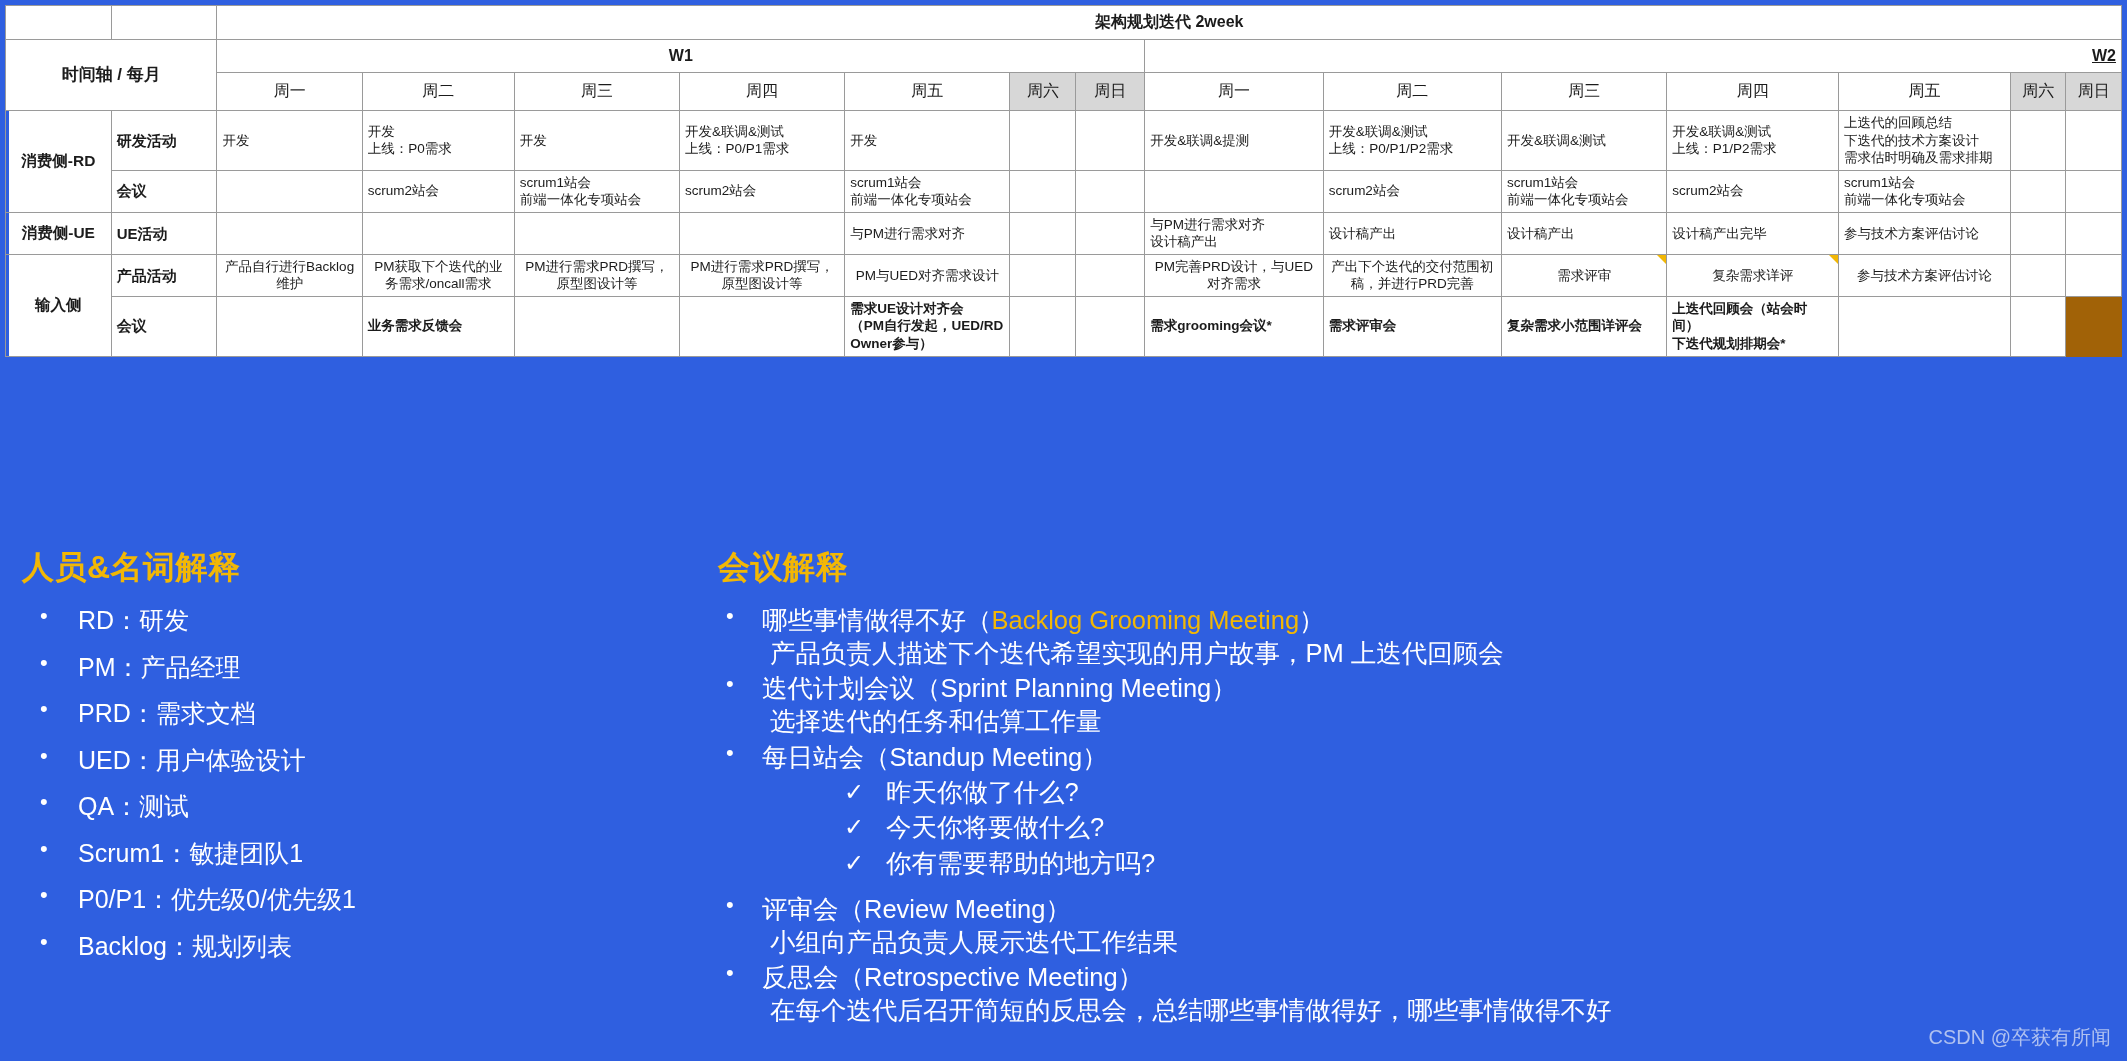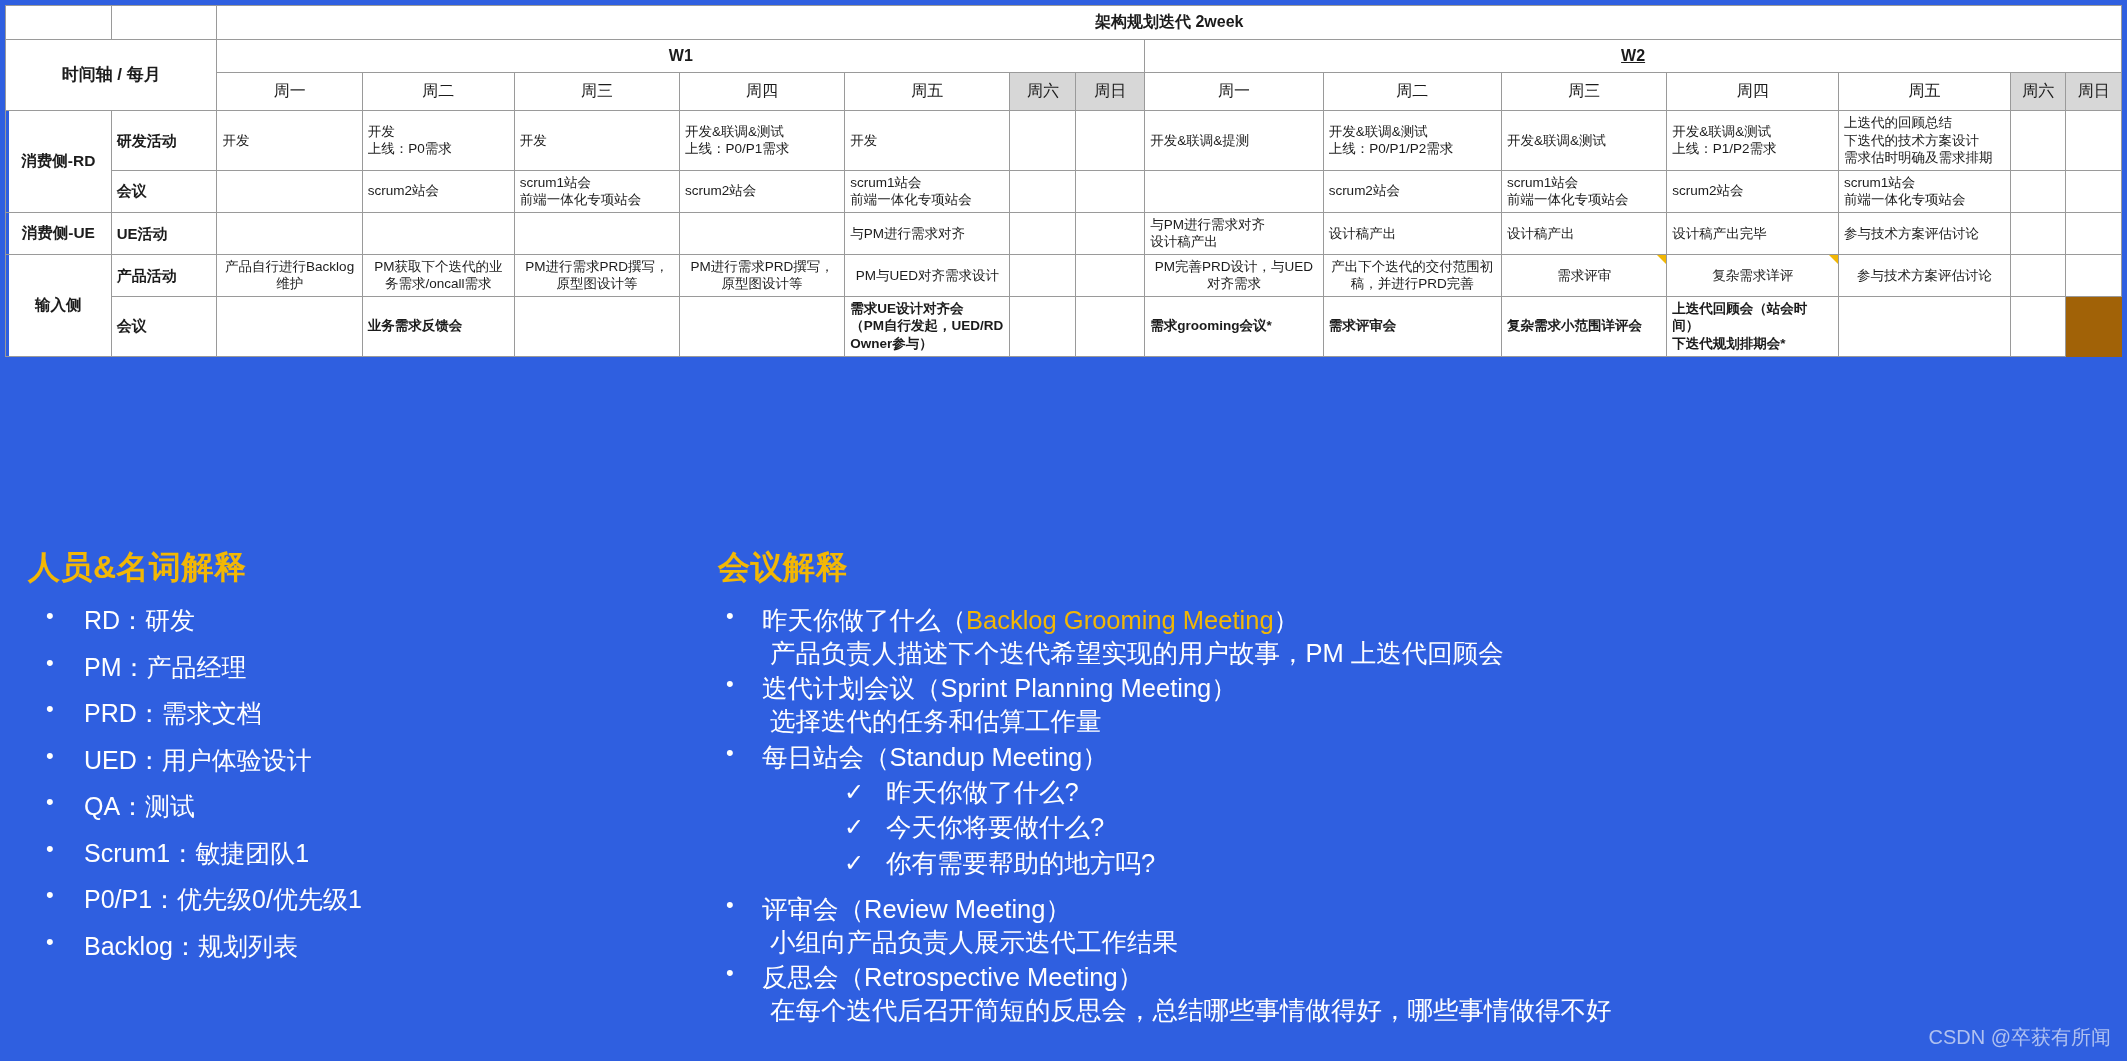"W2" td.w2 { text-align: center -> right }
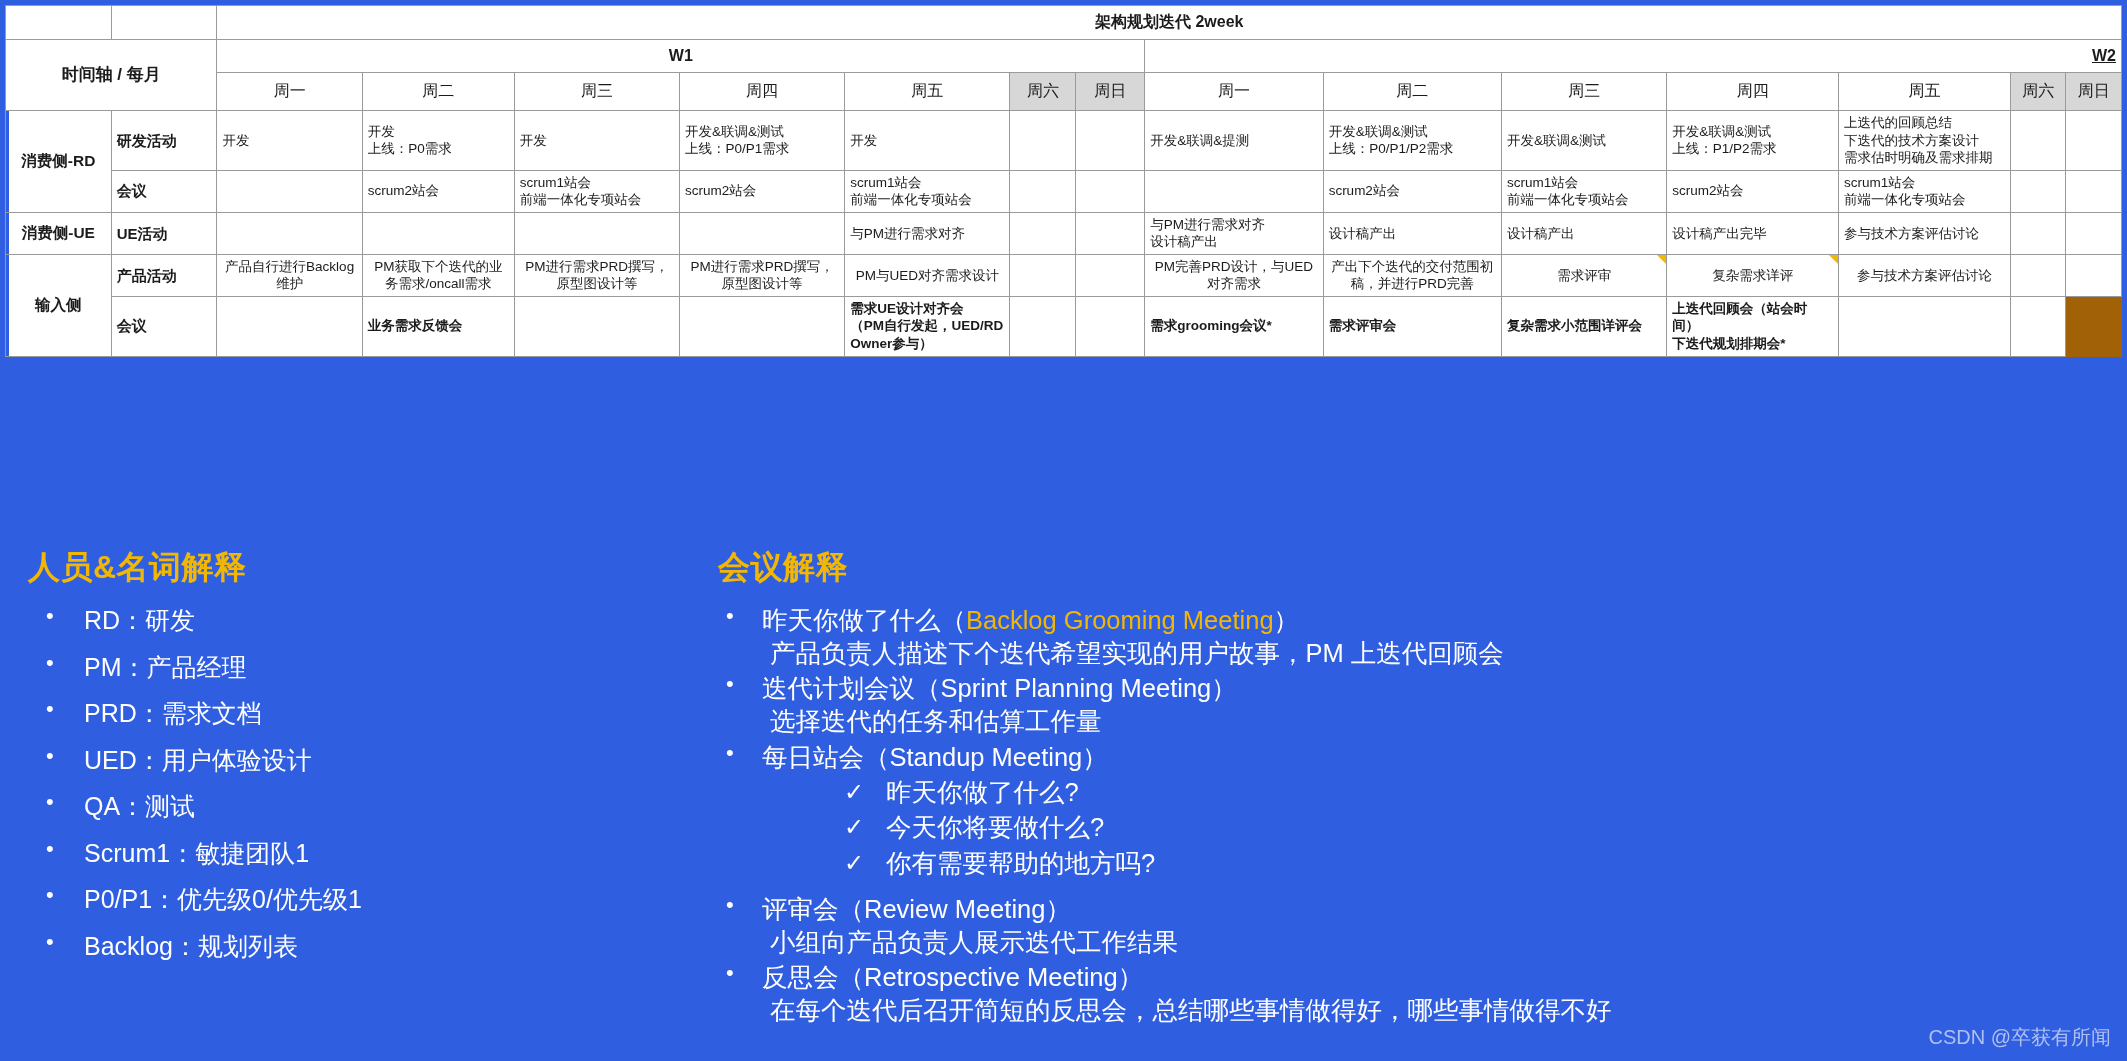"人员&名词解释" #col-left { left: 28px -> 22px }
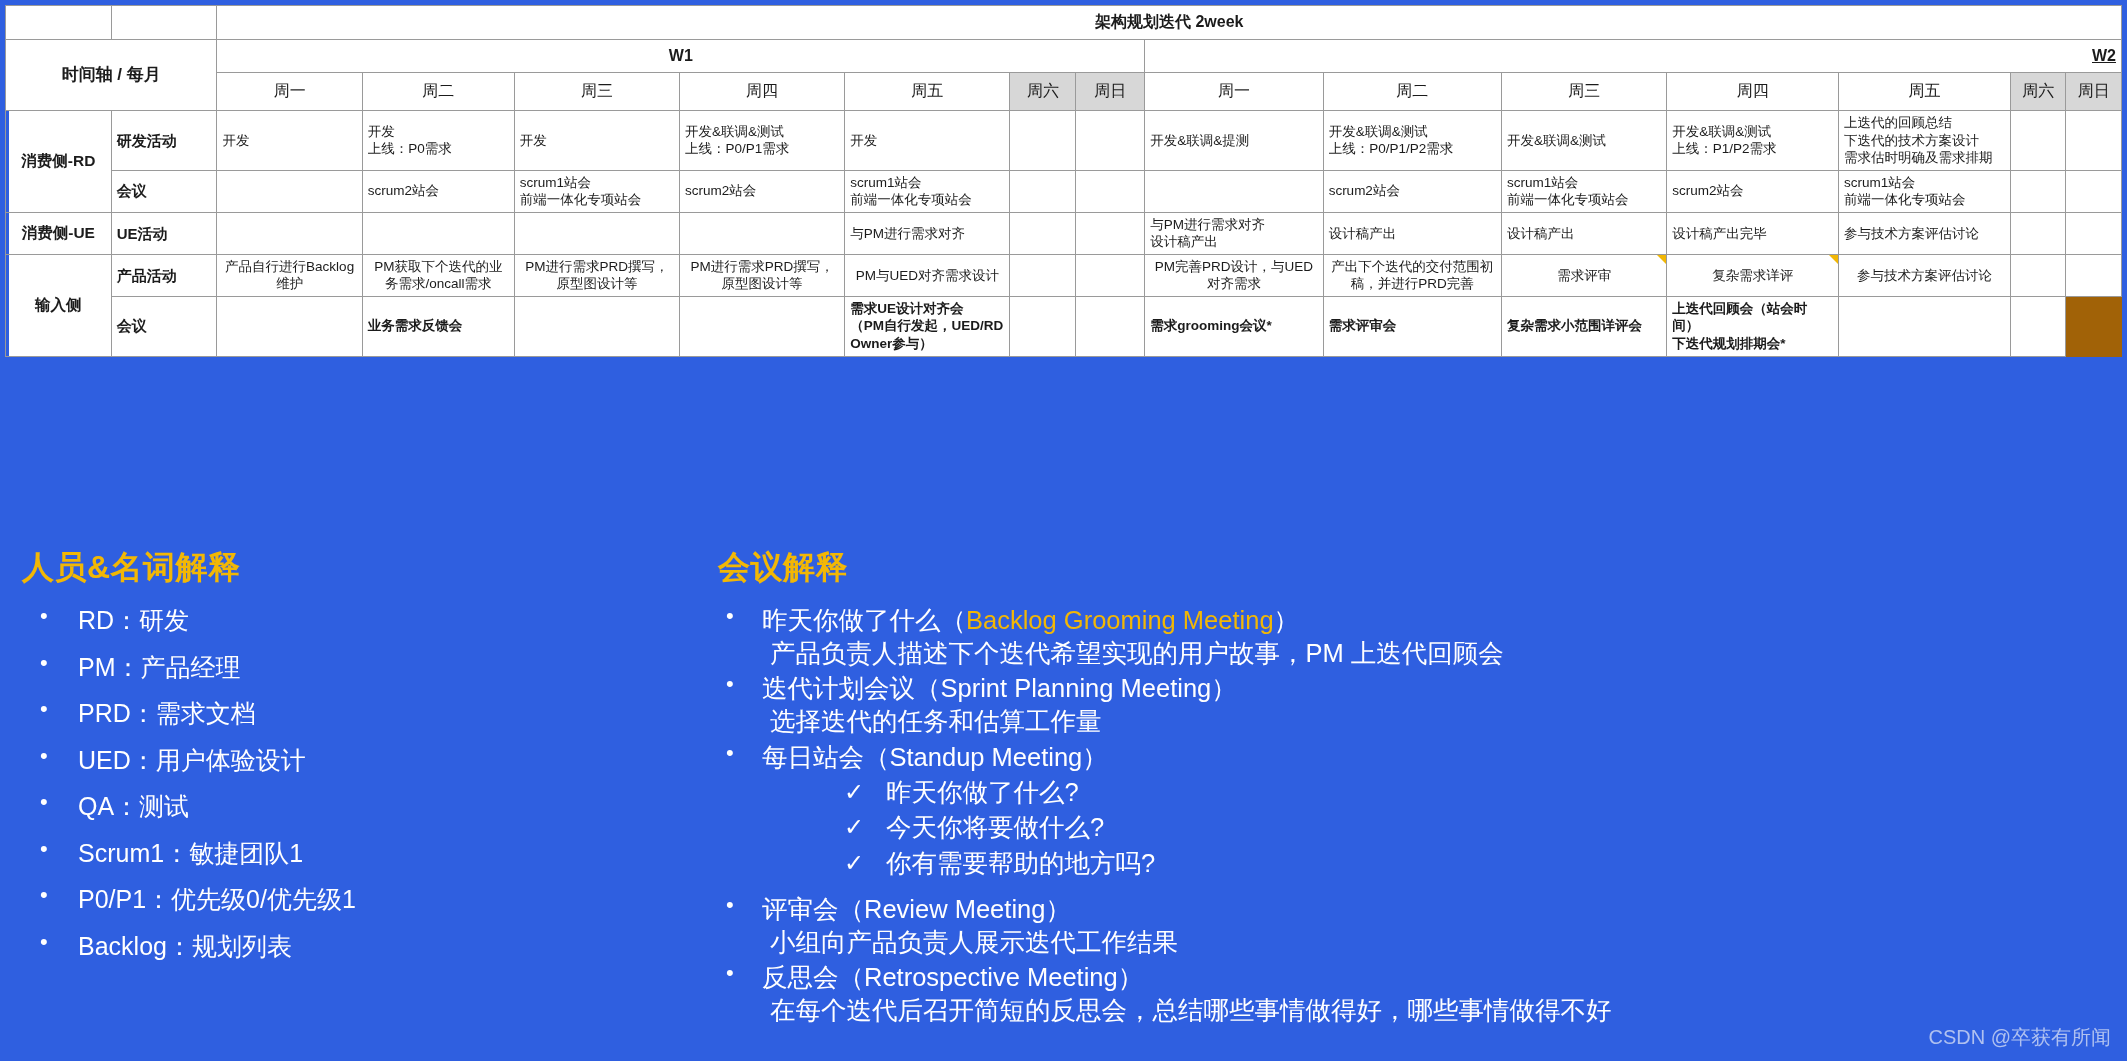"昨天你做了什么（" span { text: 昨天你做了什么 -> 哪些事情做得不好 }
